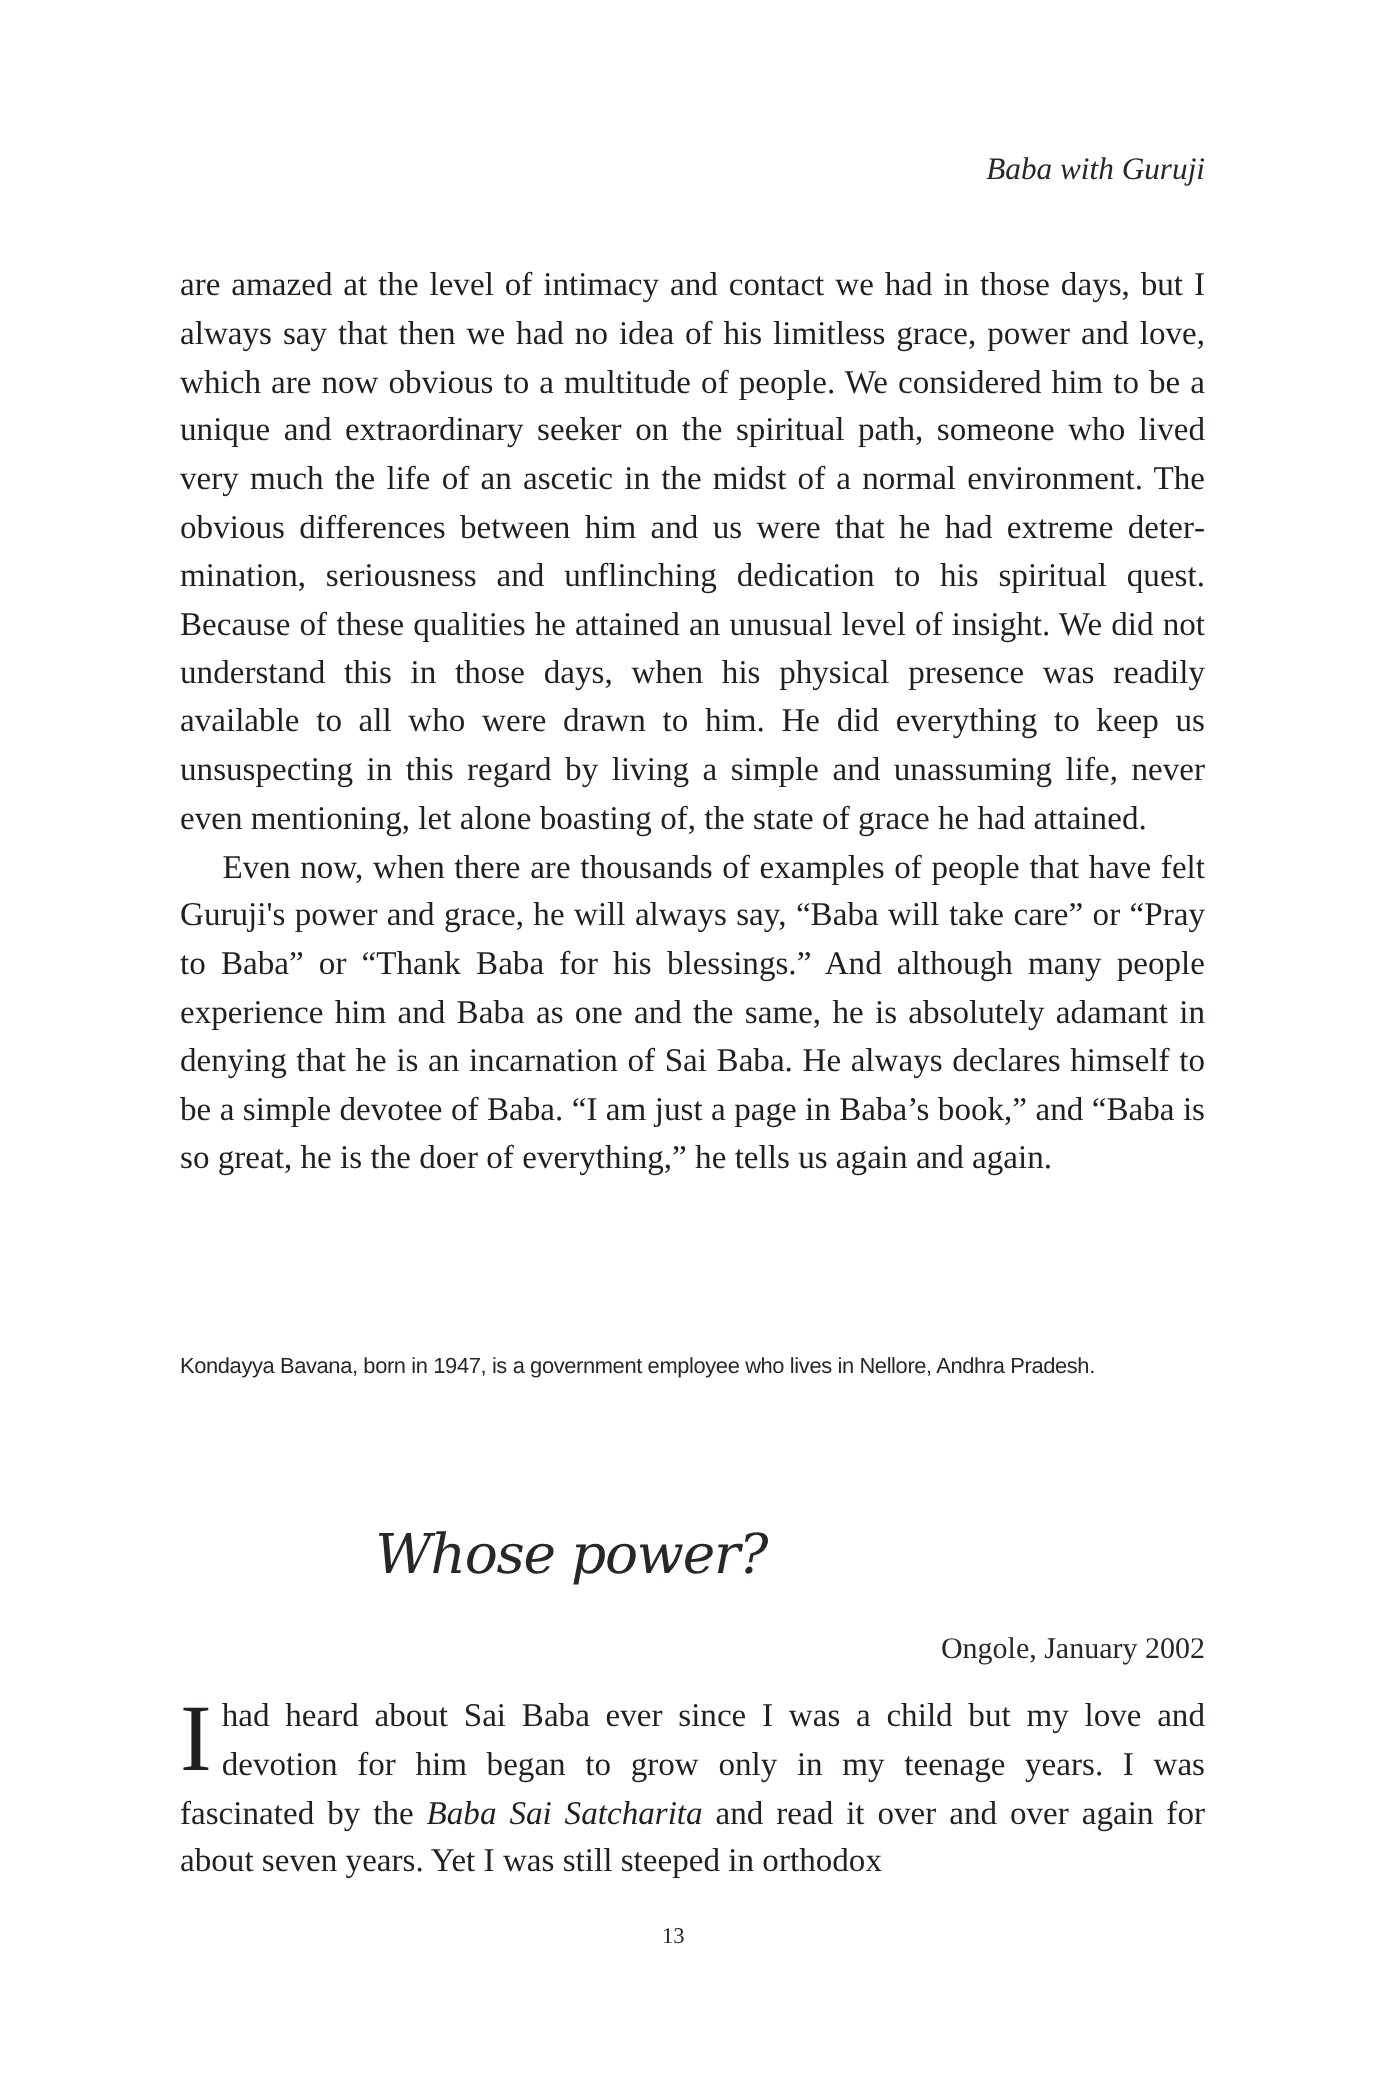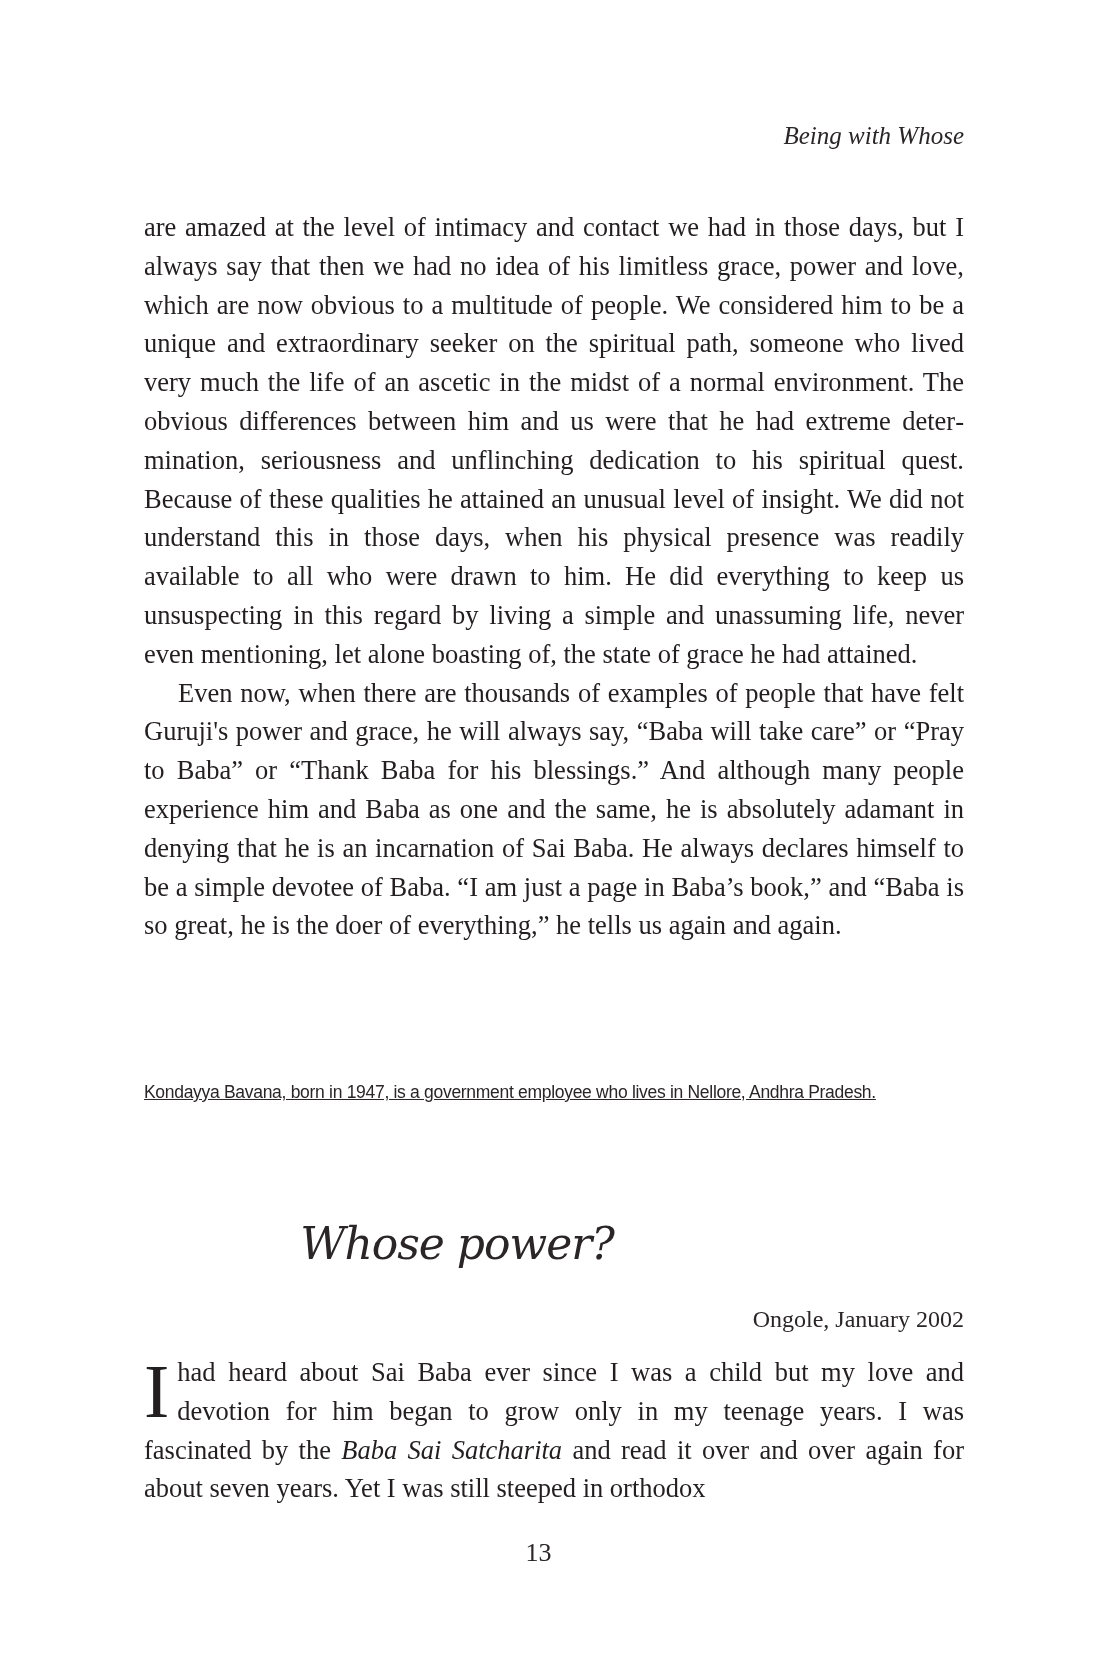"Being with Whose" div.running-head { text: Being with Whose -> Baba with Guruji }
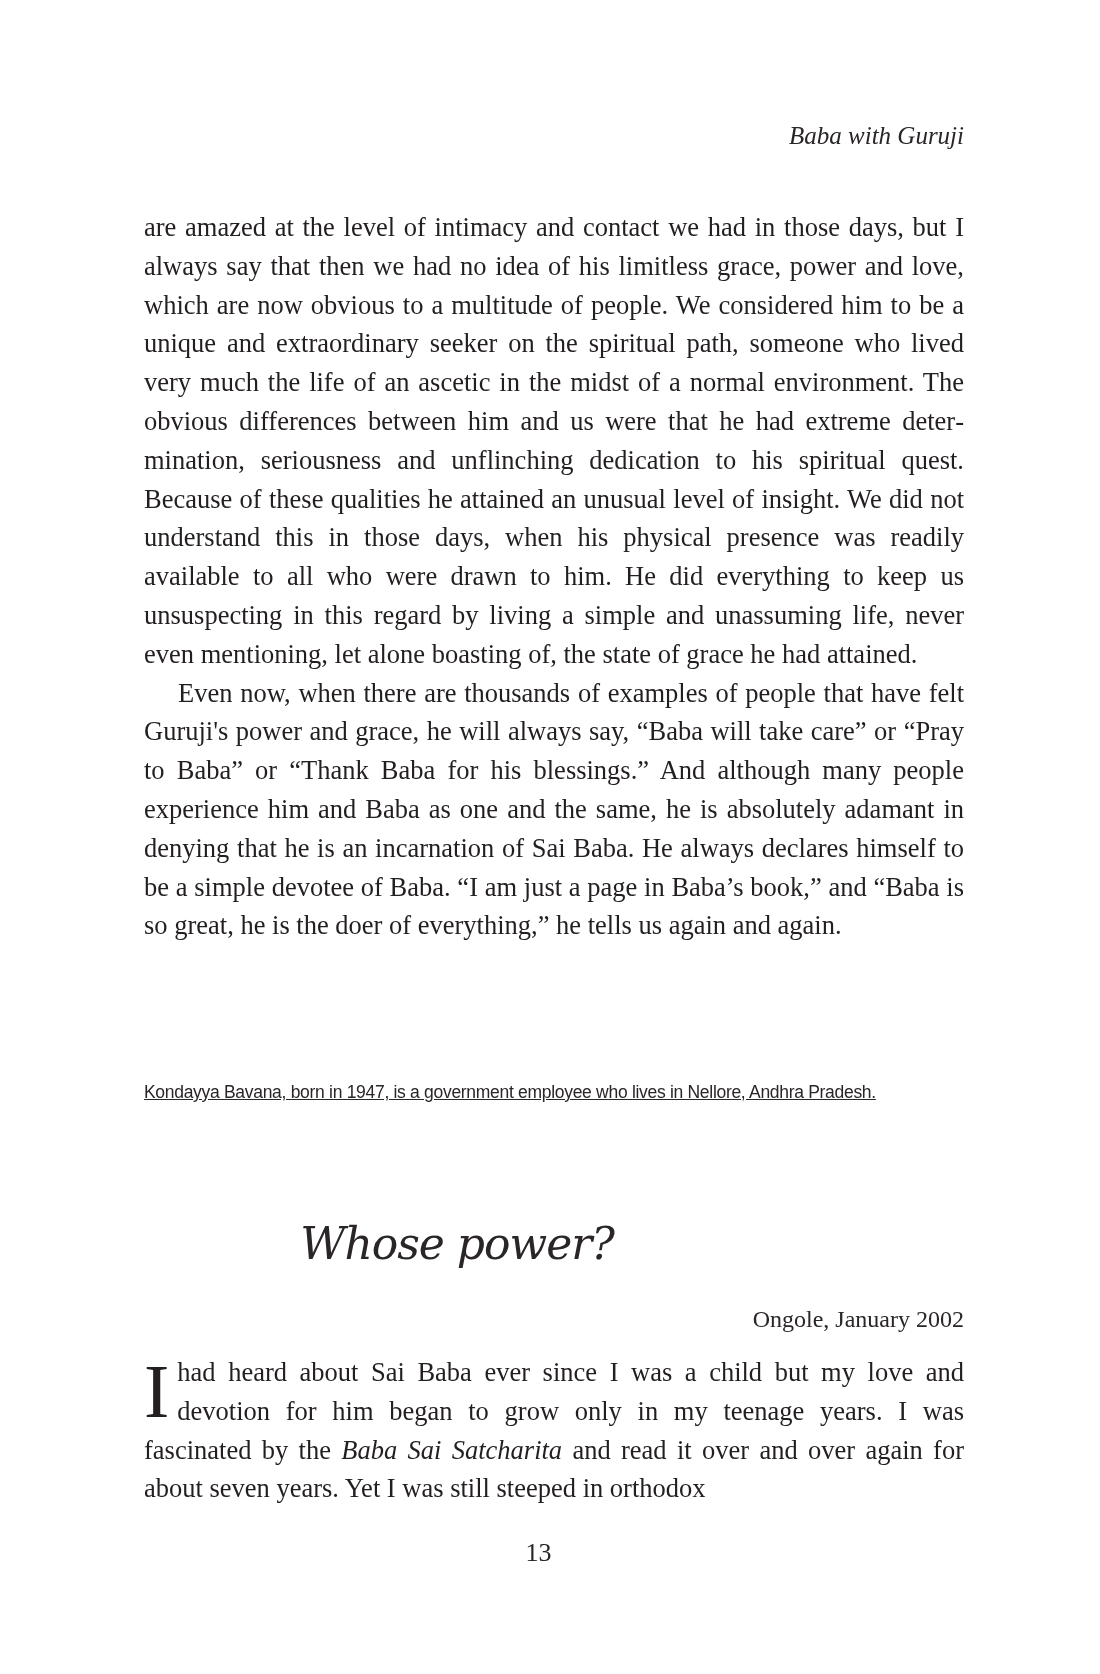"Kondayya Bavana, born in 1947," .author-note { text-decoration: underline -> none }
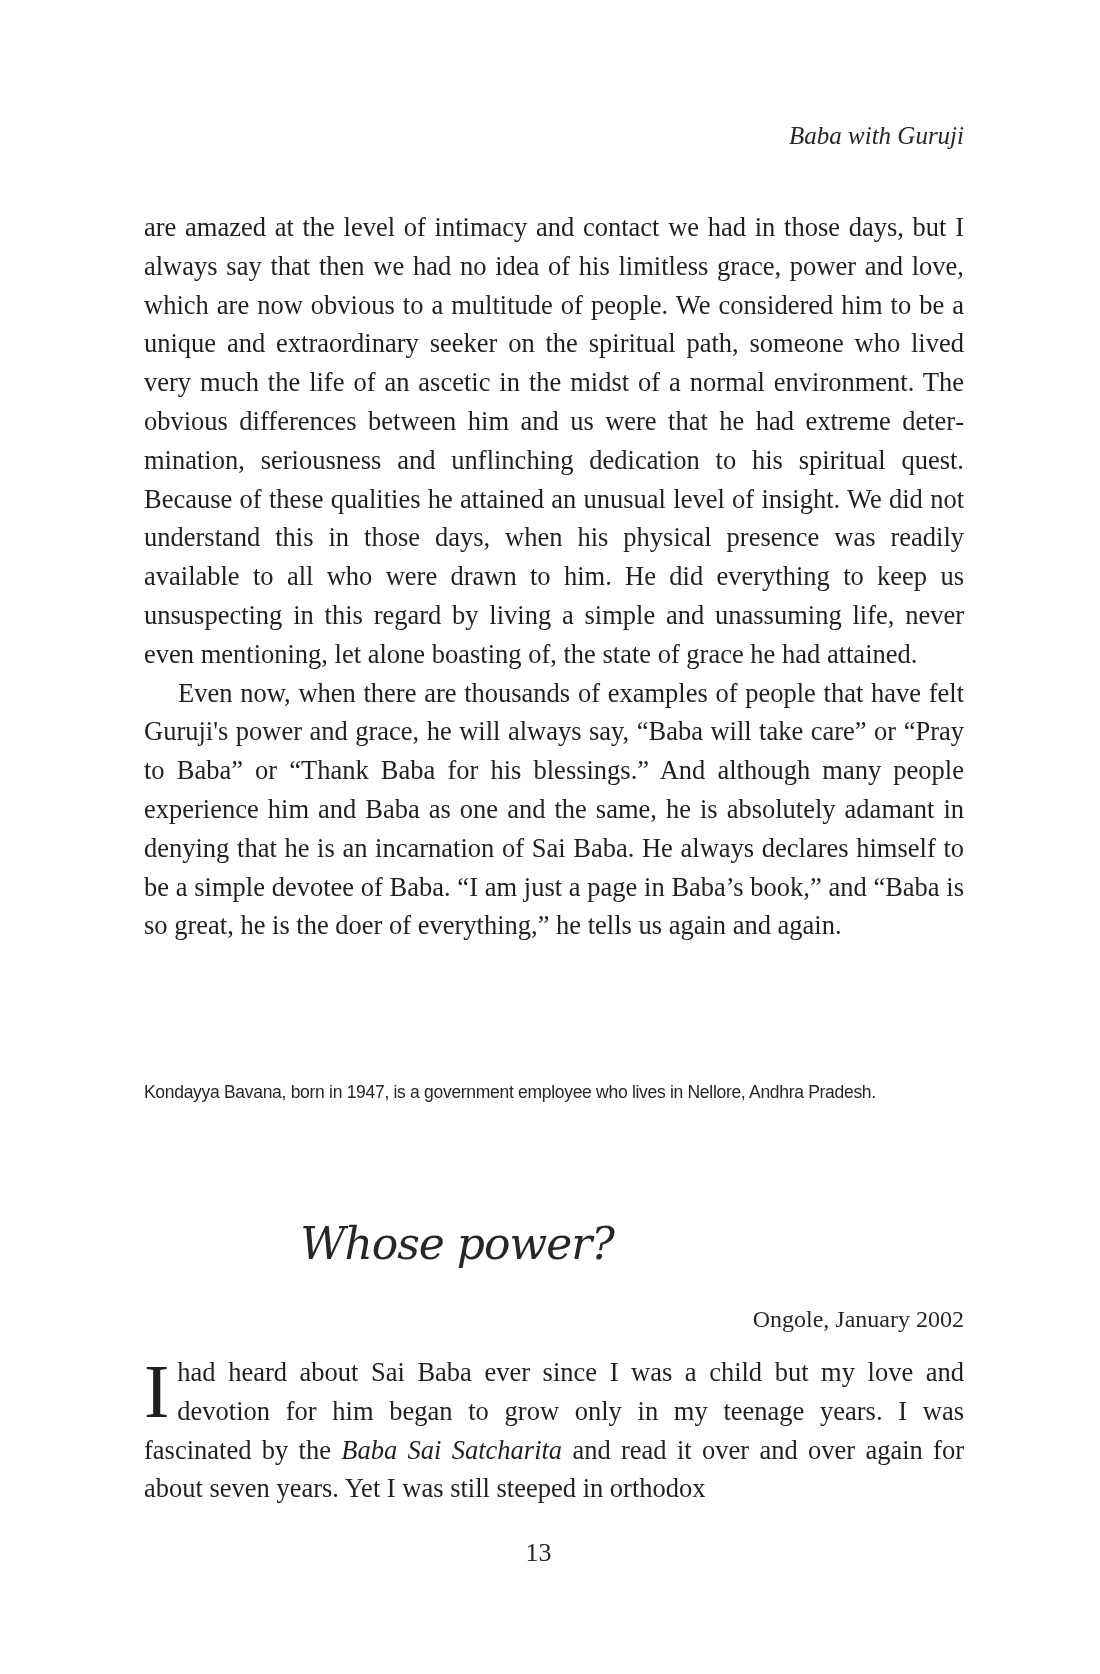"13" .page-number { font-size: 26px -> 18px }
